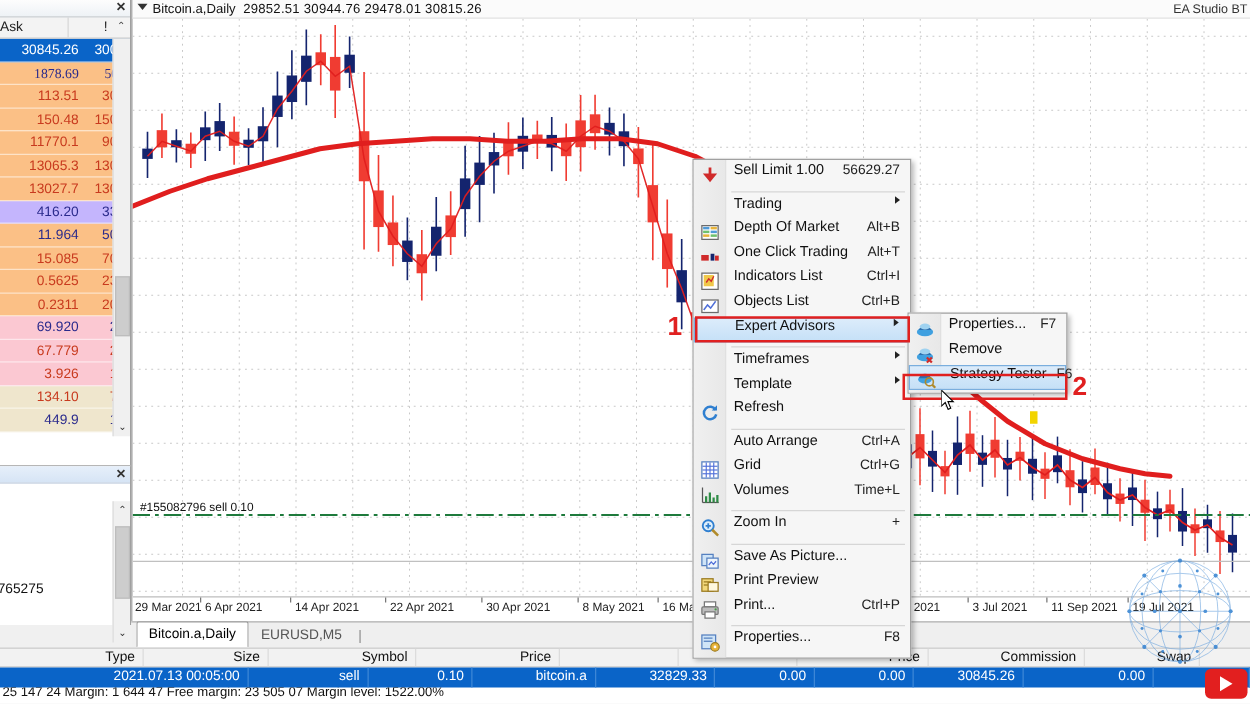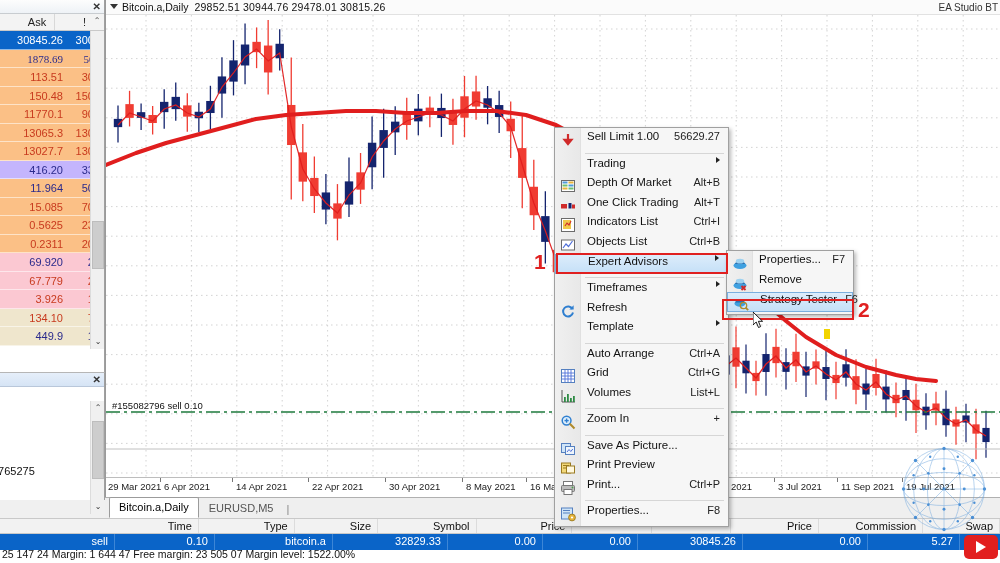"Ask" .mw-header .c-ask { margin-left: 25px -> none; text-align: center -> left }
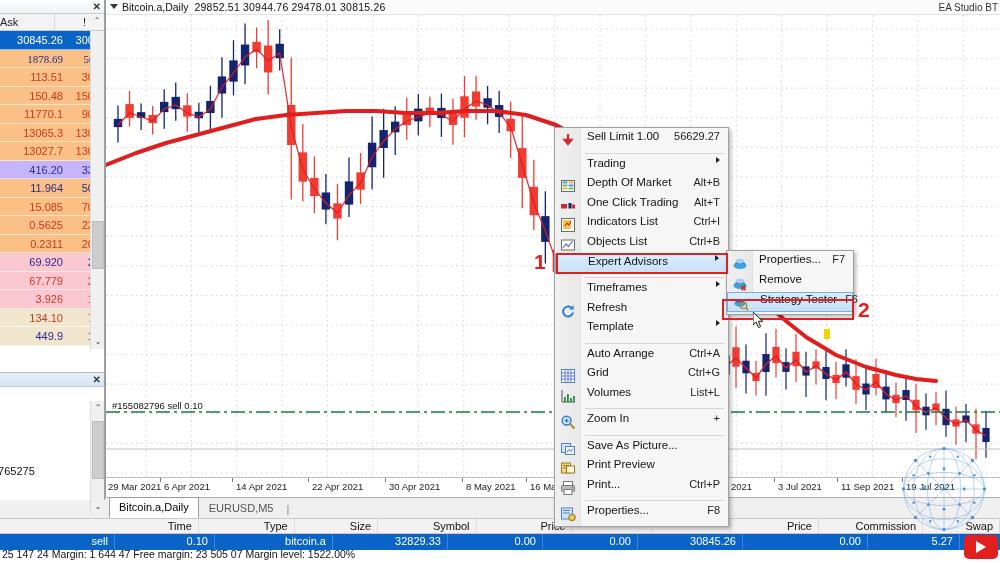"Refresh" div.ctx-item { order: before "Template" -> after "Template" }
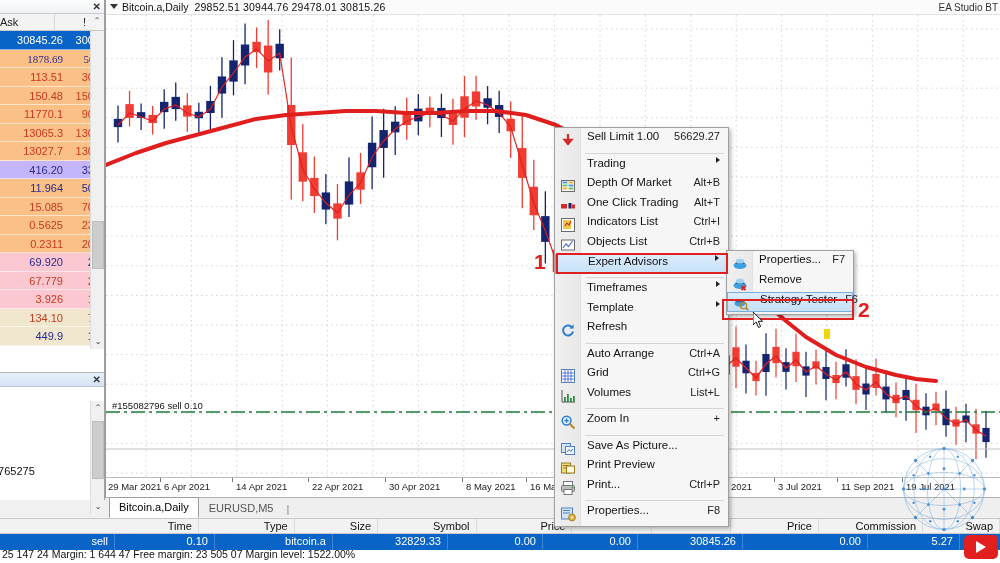"List+L" span.acc { text: List+L -> Time+L }
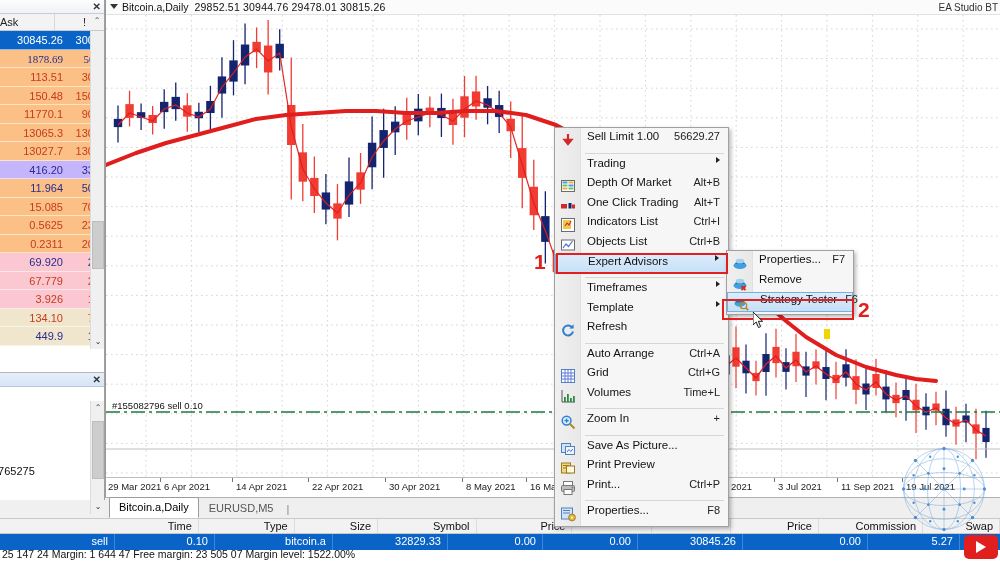"Time" div { html: <div>Time</div> -> none }
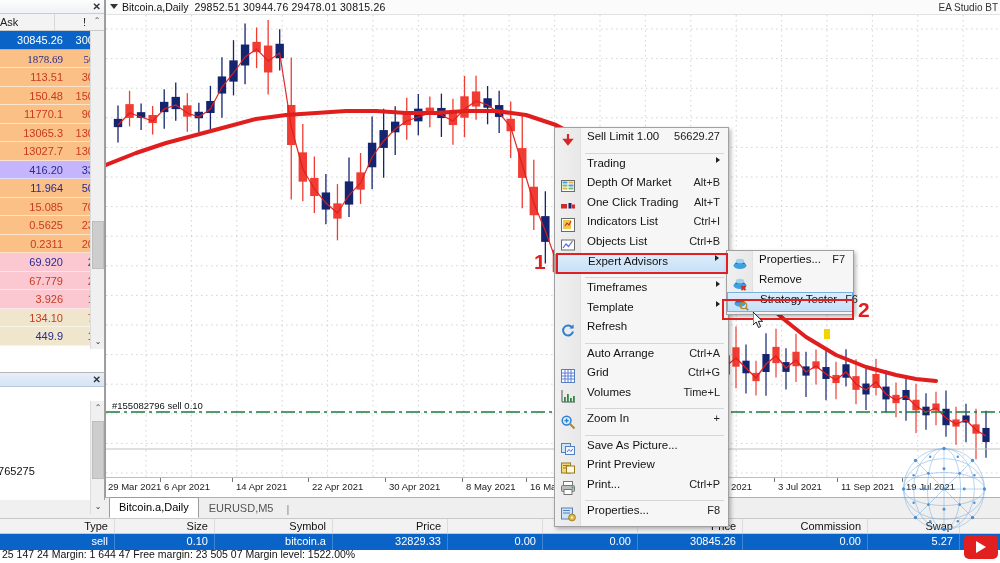"2021.07.13 00:05:00" div { html: none -> <div>2021.07.13 00:05:00</div> }
